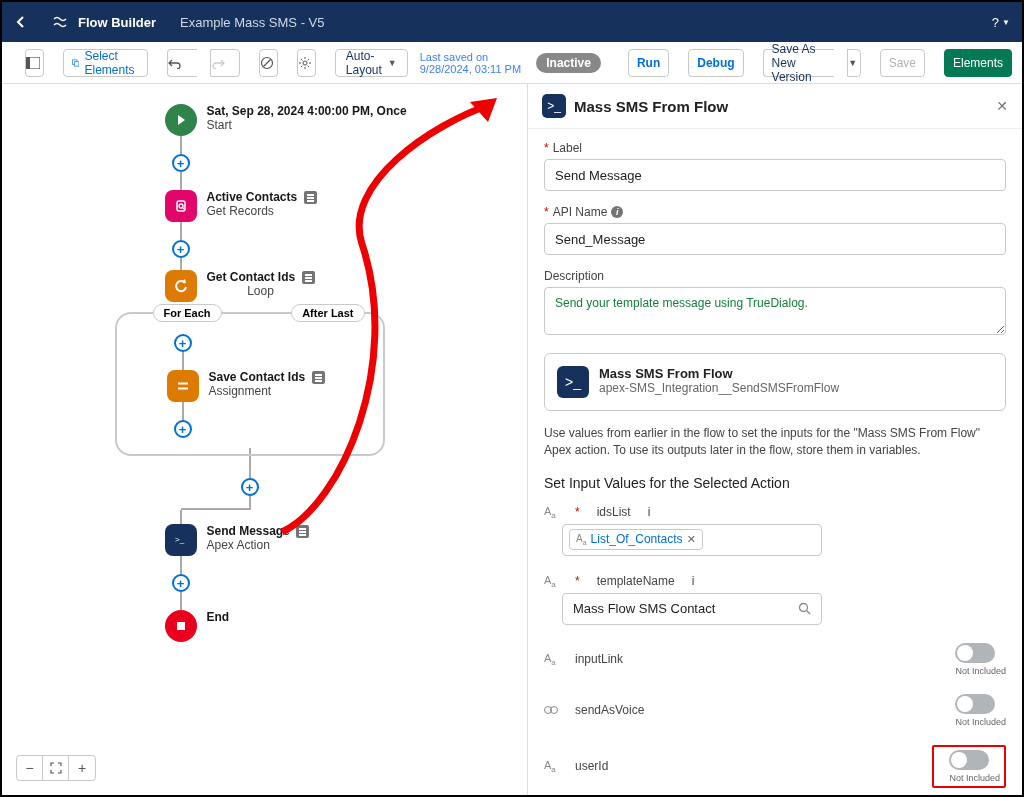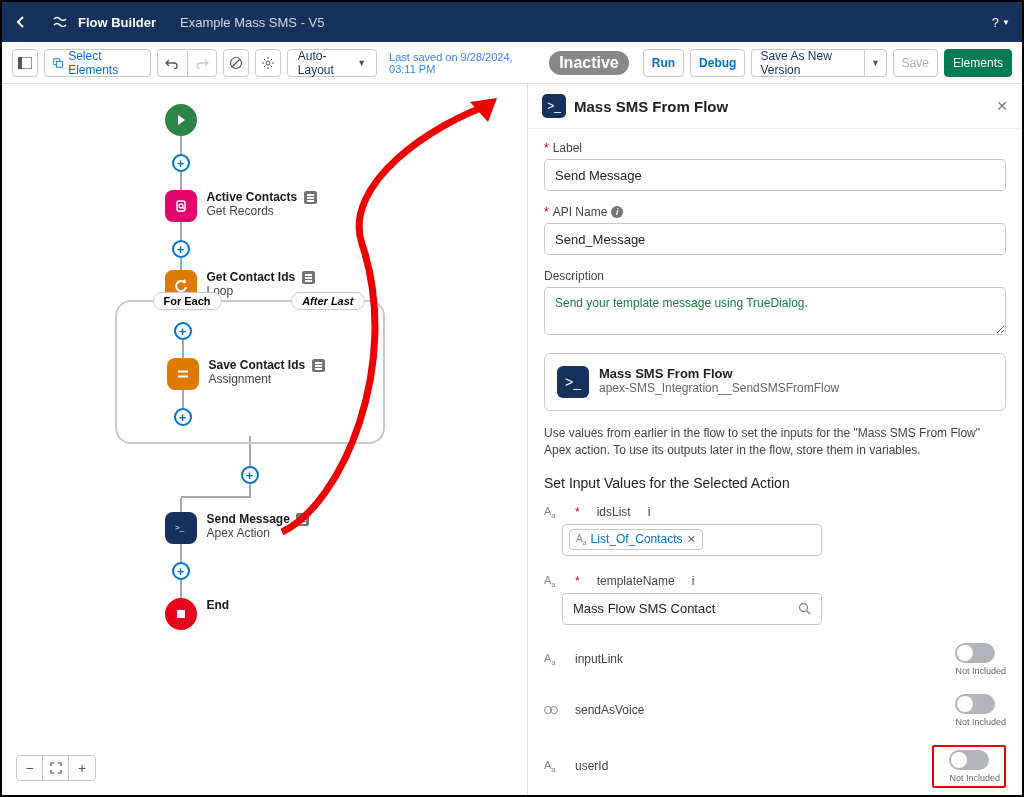"Select Elements" .tb-btn { justify-content: center -> none; margin-left: none -> 13px }
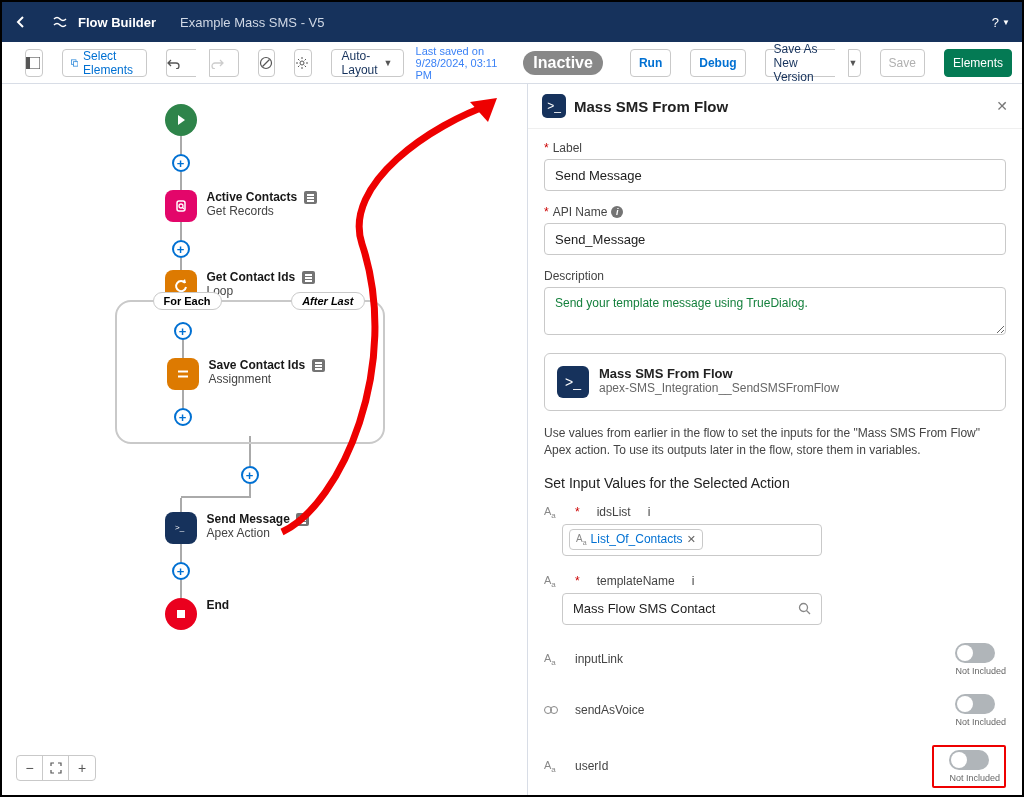"Inactive" .status-pill { font-size: 16px -> 12px }
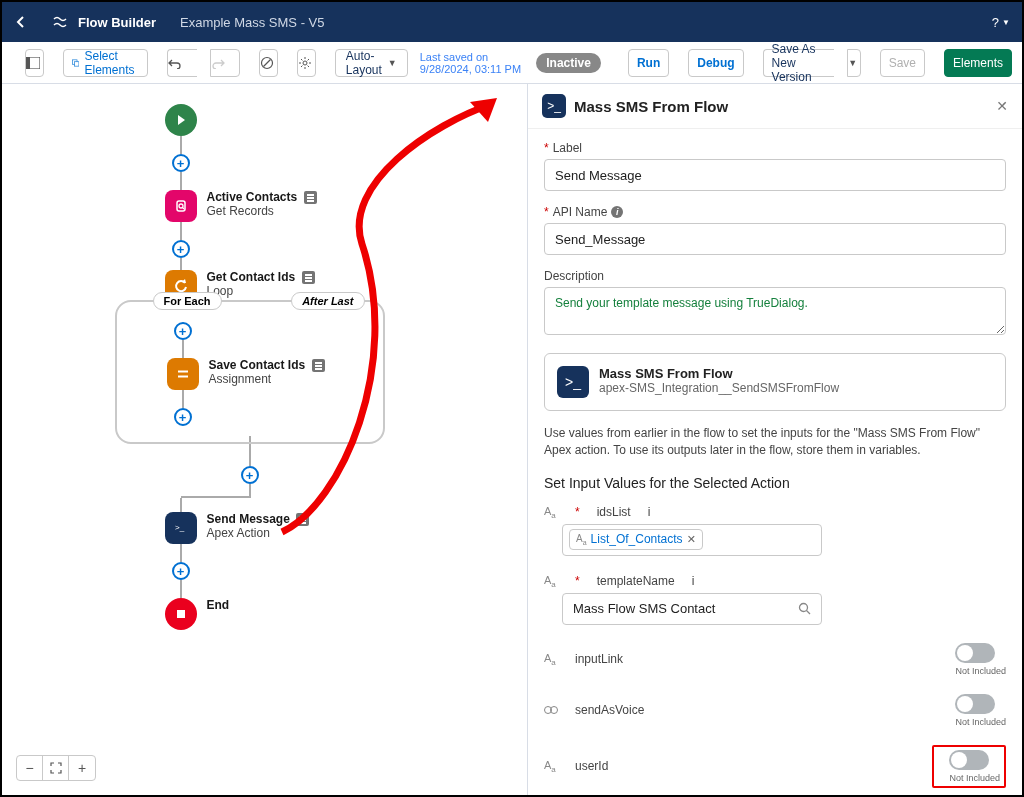"Sat, Sep 28, 2024 4:00:00" div.node-text { html: none -> <div><b>Sat, Sep 28, 2024 4:00:00 PM, Once</b><br><span>Start</span></div> }
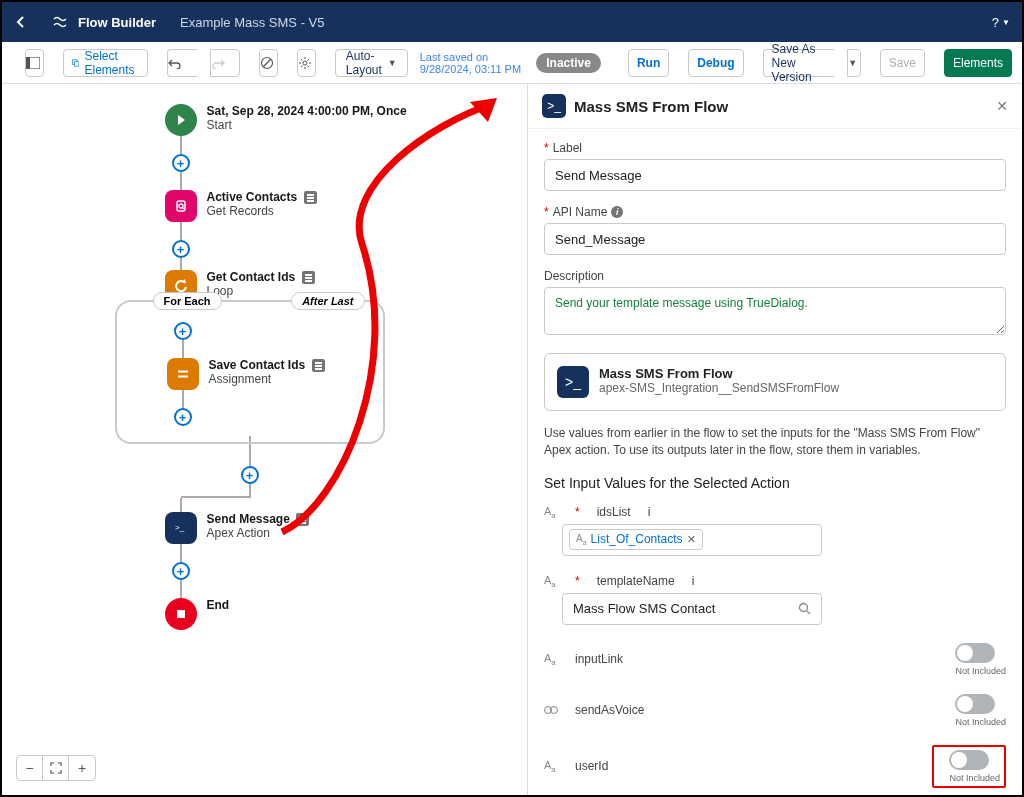"Get Contact Ids" div.node-row { margin-bottom: 6px -> 18px; text-align: none -> center }
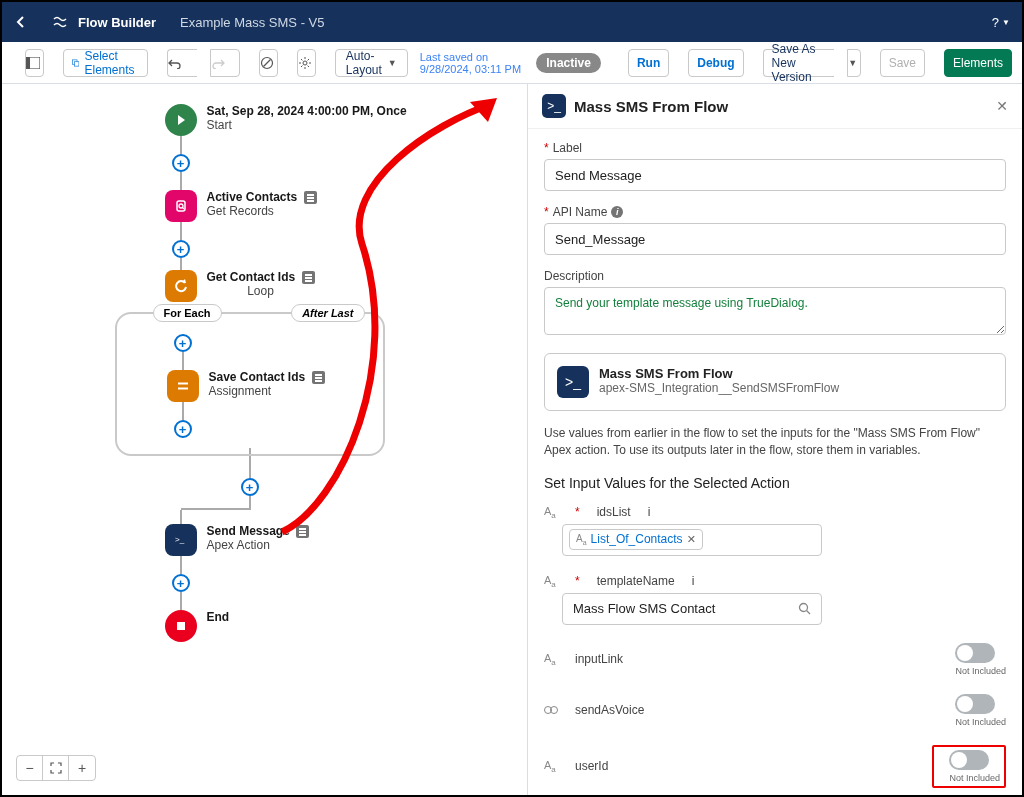"After Last" .loop-label.right { font-style: italic -> none }
